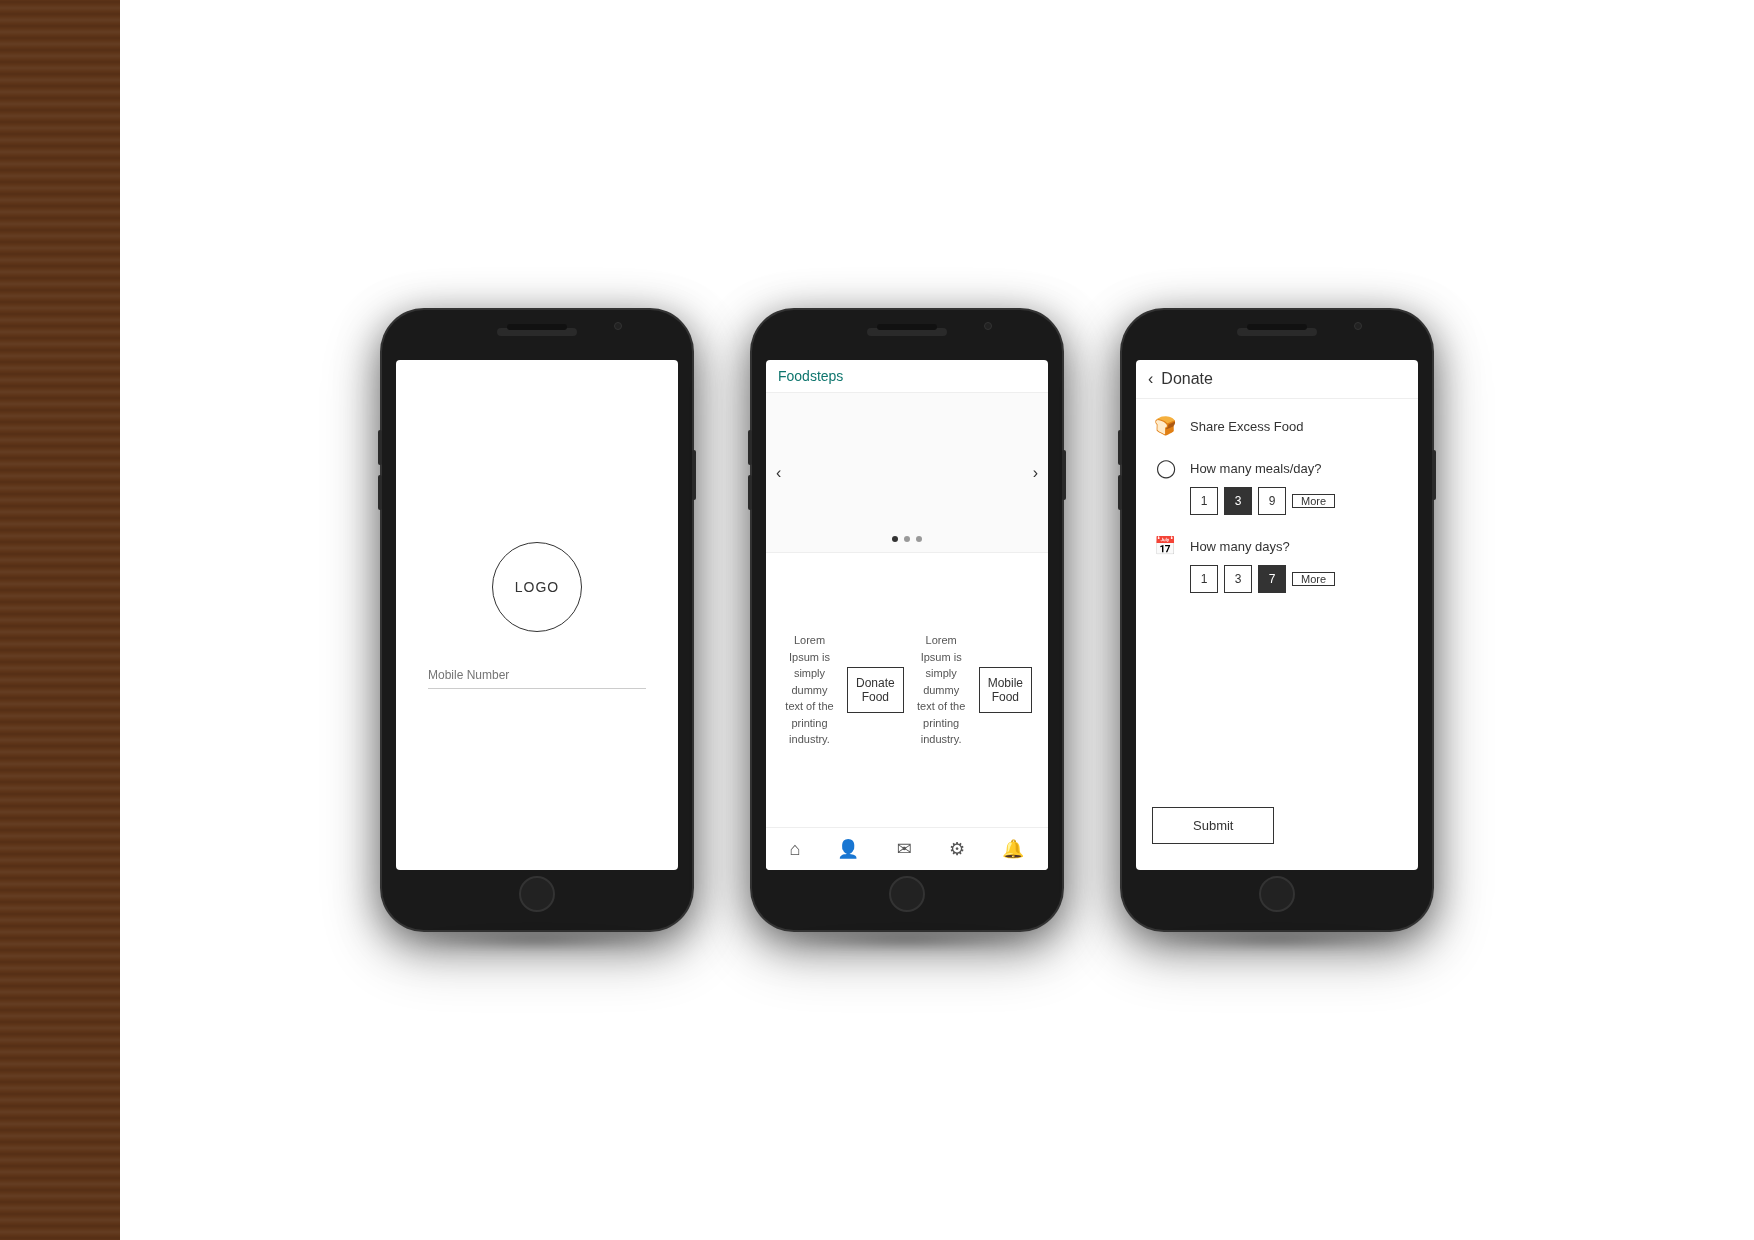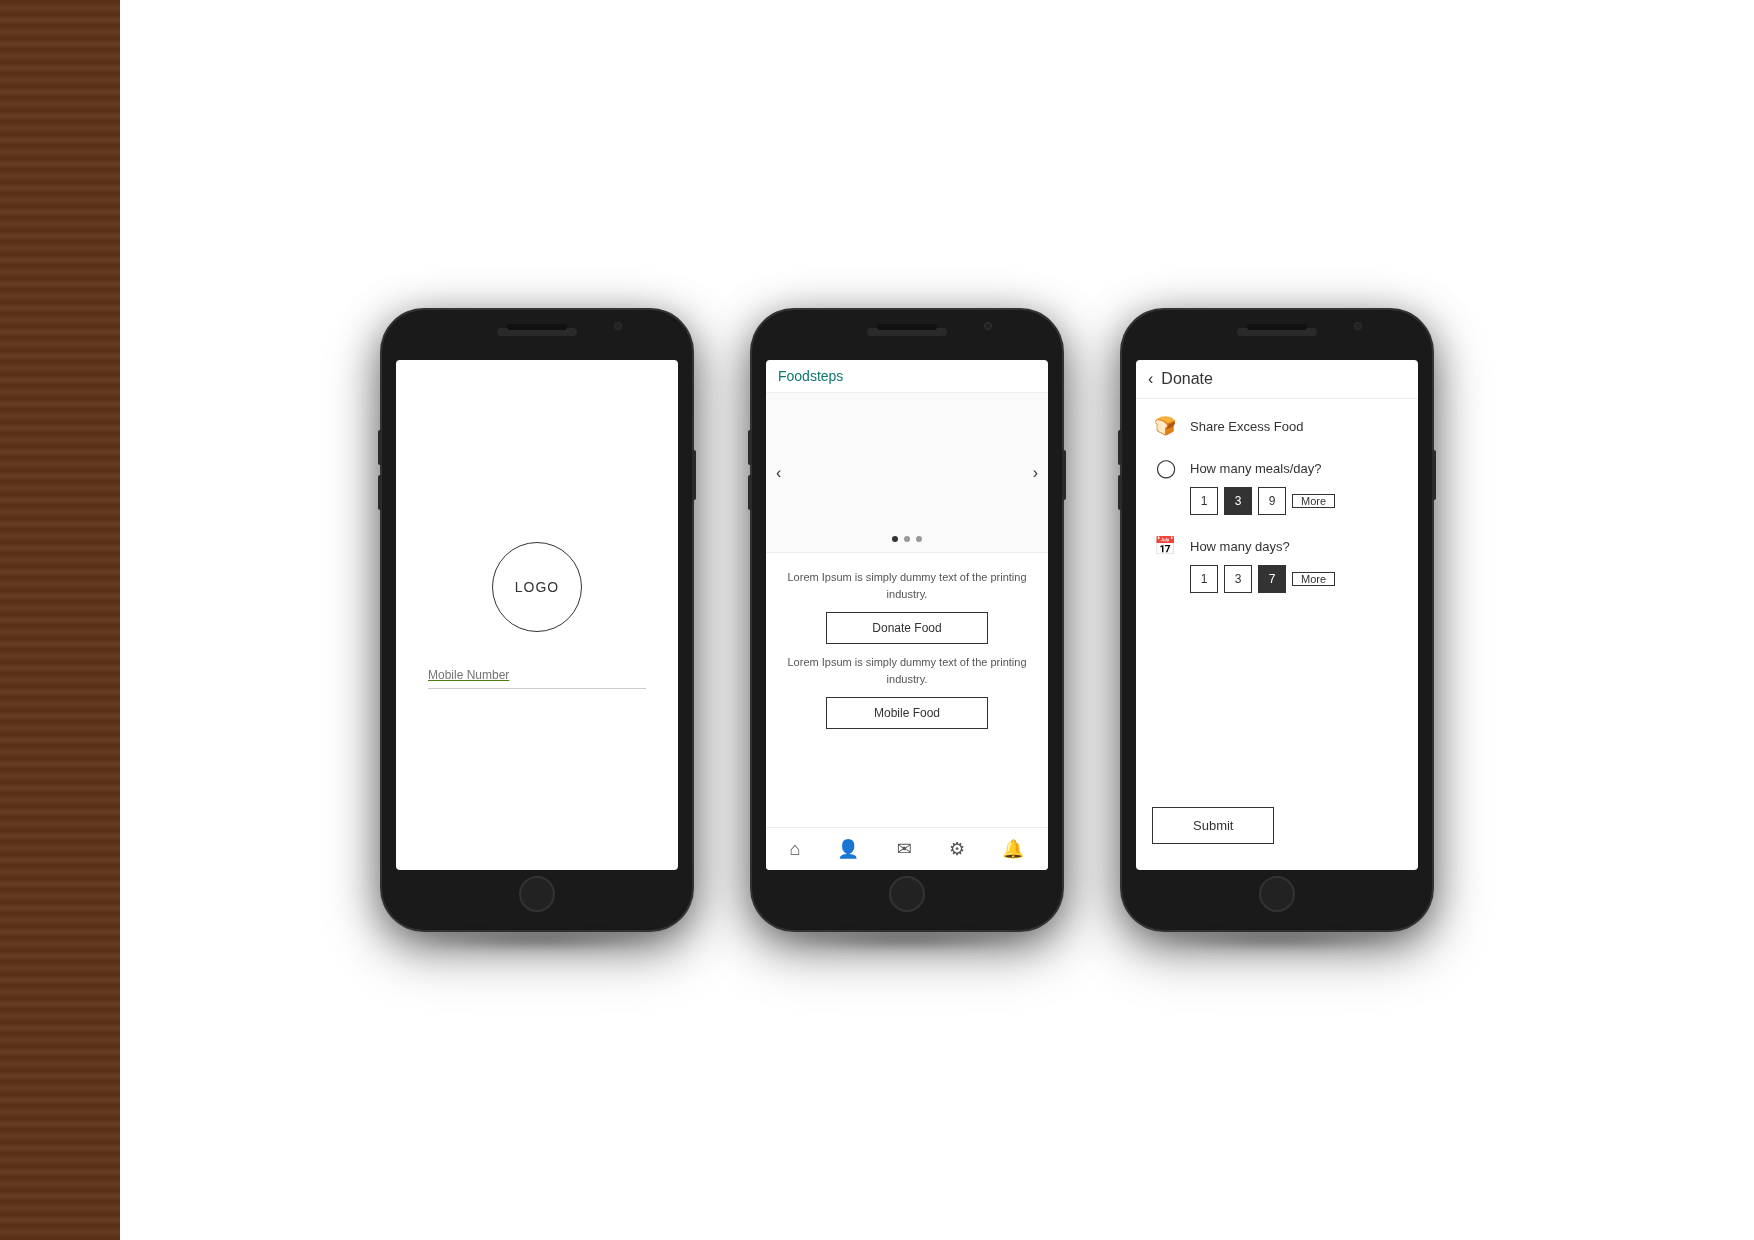"Lorem Ipsum is simply dummy" .content-section { flex-direction: column -> row }
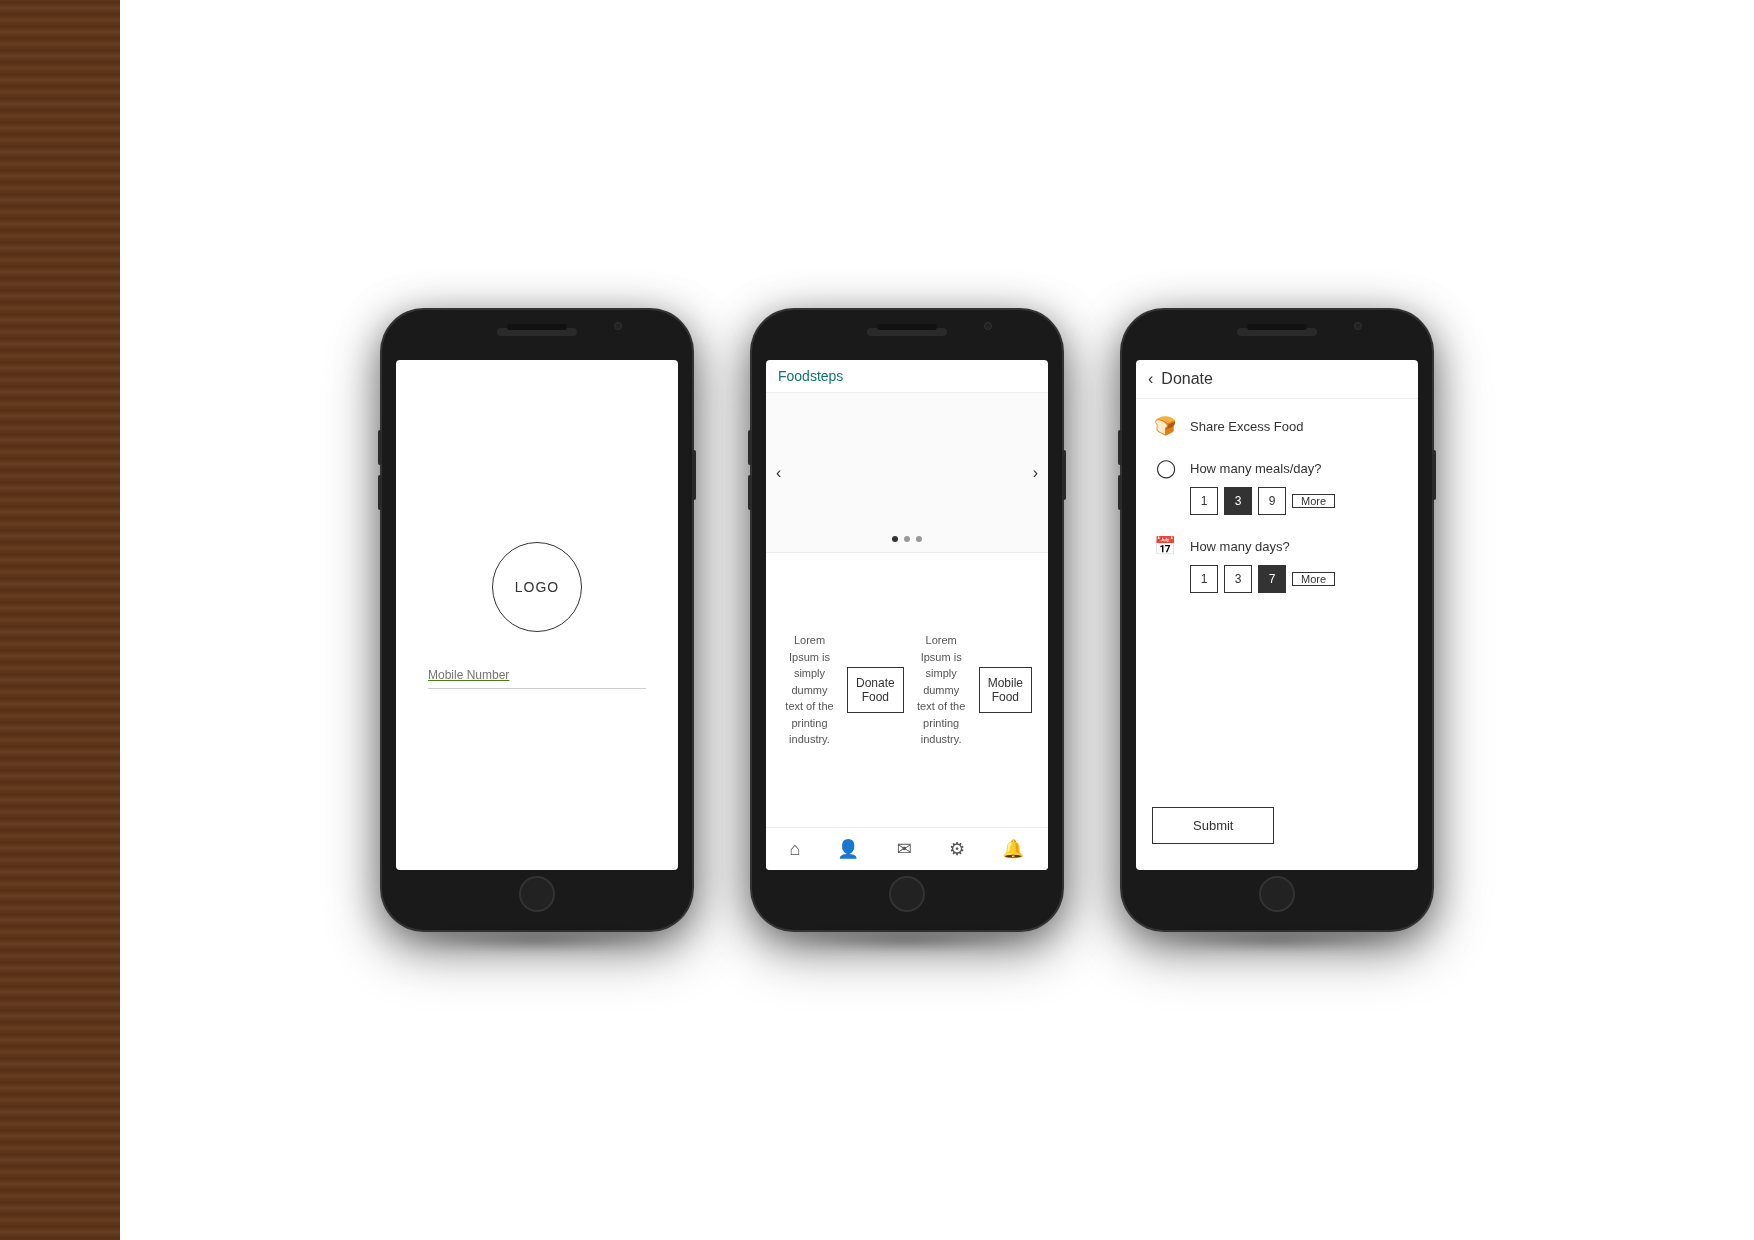"Mobile Number" .mobile-input { color: #4d7c0f -> #a21caf; text-decoration: underline -> none }
